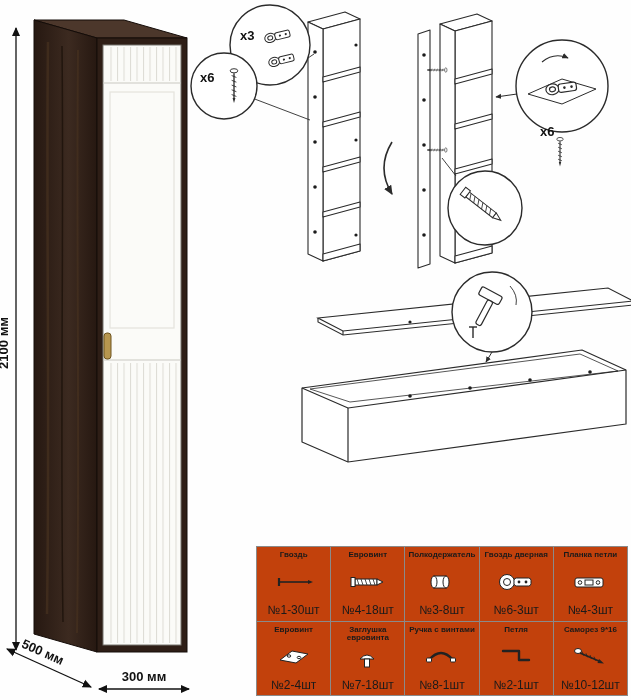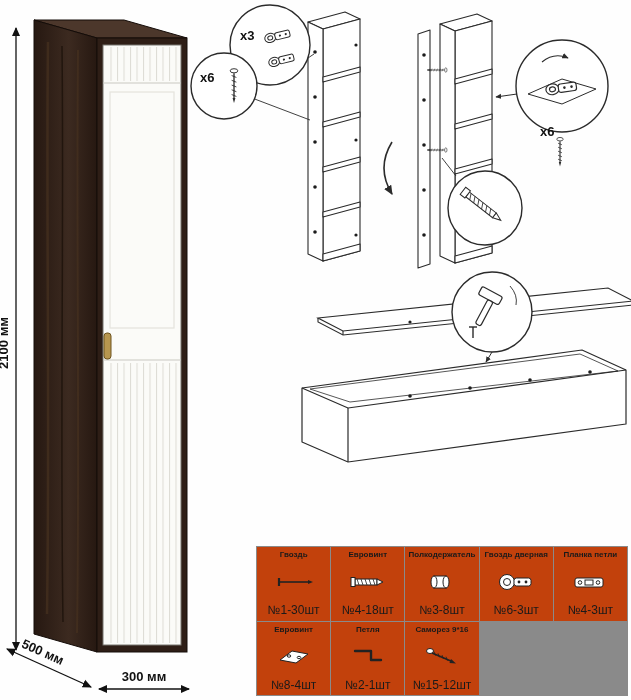"Заглушка евровинта" div.cell { html: none -> <div> <div>Заглушка евровинта</div> <div> <svg> <path></path> <rect></rect> </svg> </div> <div>№7-18шт</div> </div> }
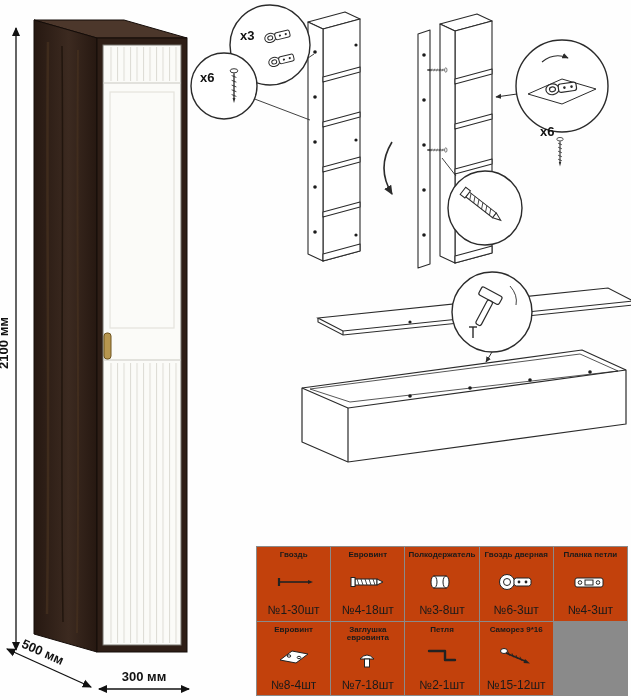"Ручка с винтами" div.cell { html: none -> <div> <div>Ручка с винтами</div> <div> <svg> <path></path> <rect></rect> <rect></rect> </svg> </div> <div>№8-1шт</div> </div> }
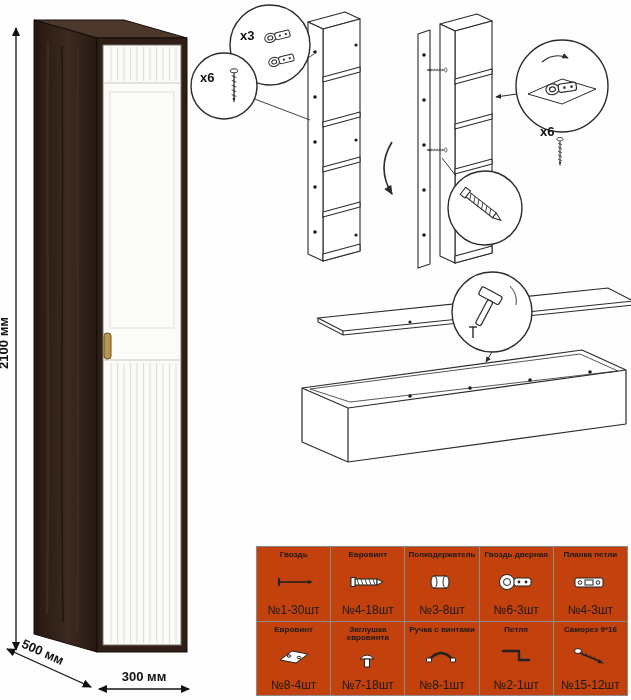"№8-4шт" div.part-qty { text: 8-4шт -> 2-4шт }
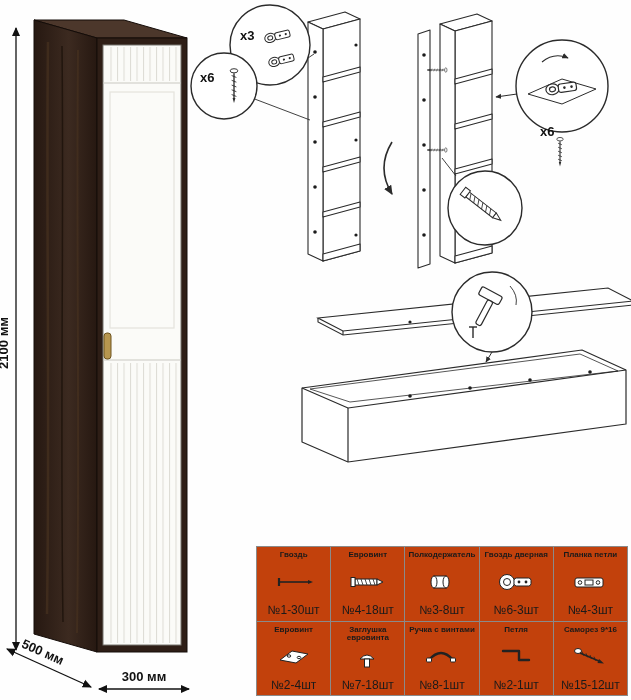"№15-12шт" div.part-qty { text: 15-12шт -> 10-12шт }
